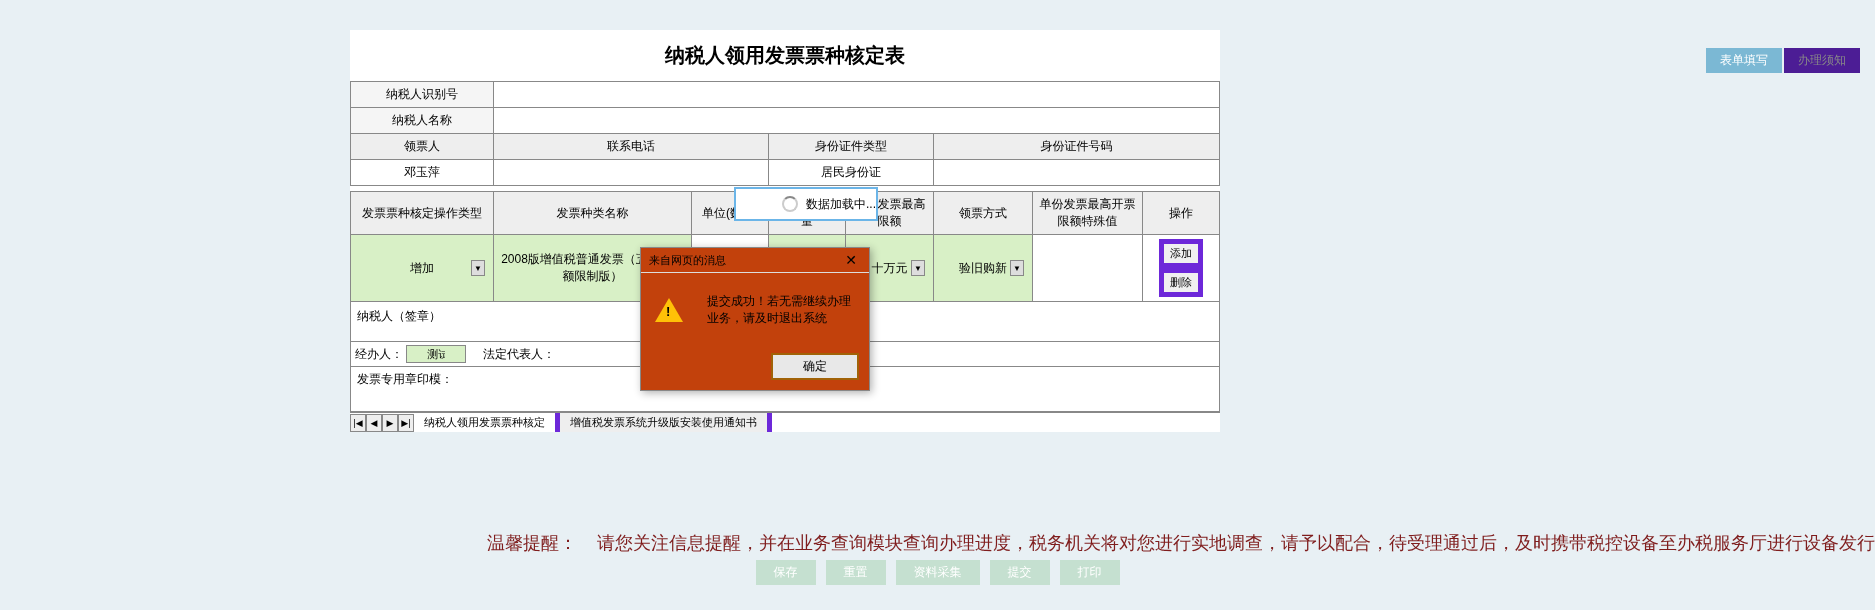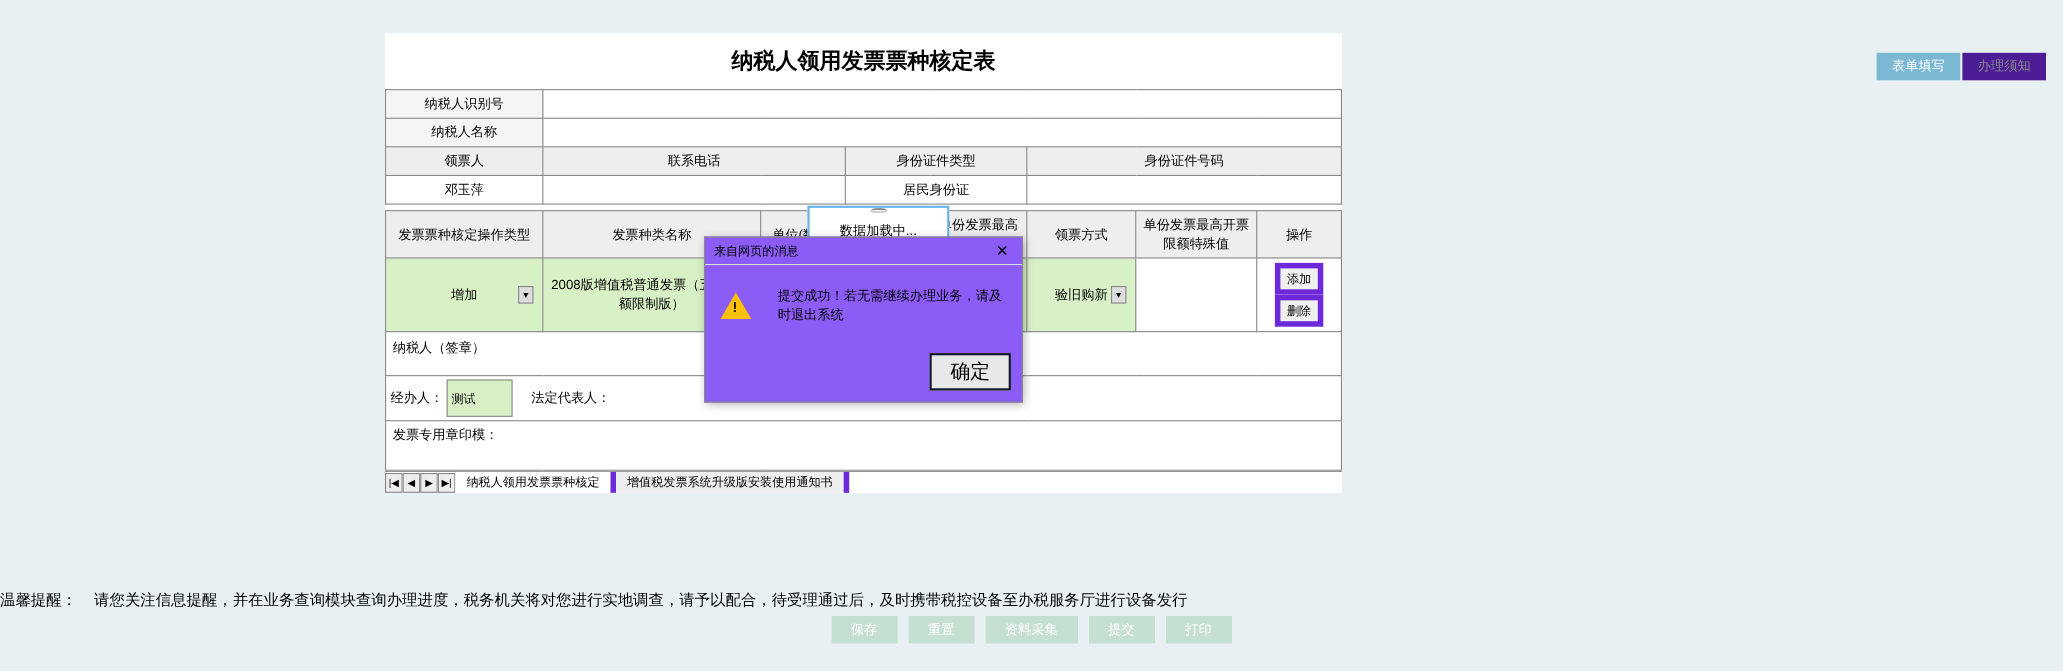"数据加载中..." .loading-overlay { flex-direction: column -> none; justify-content: flex-start -> flex-end; width: 129px -> 144px }
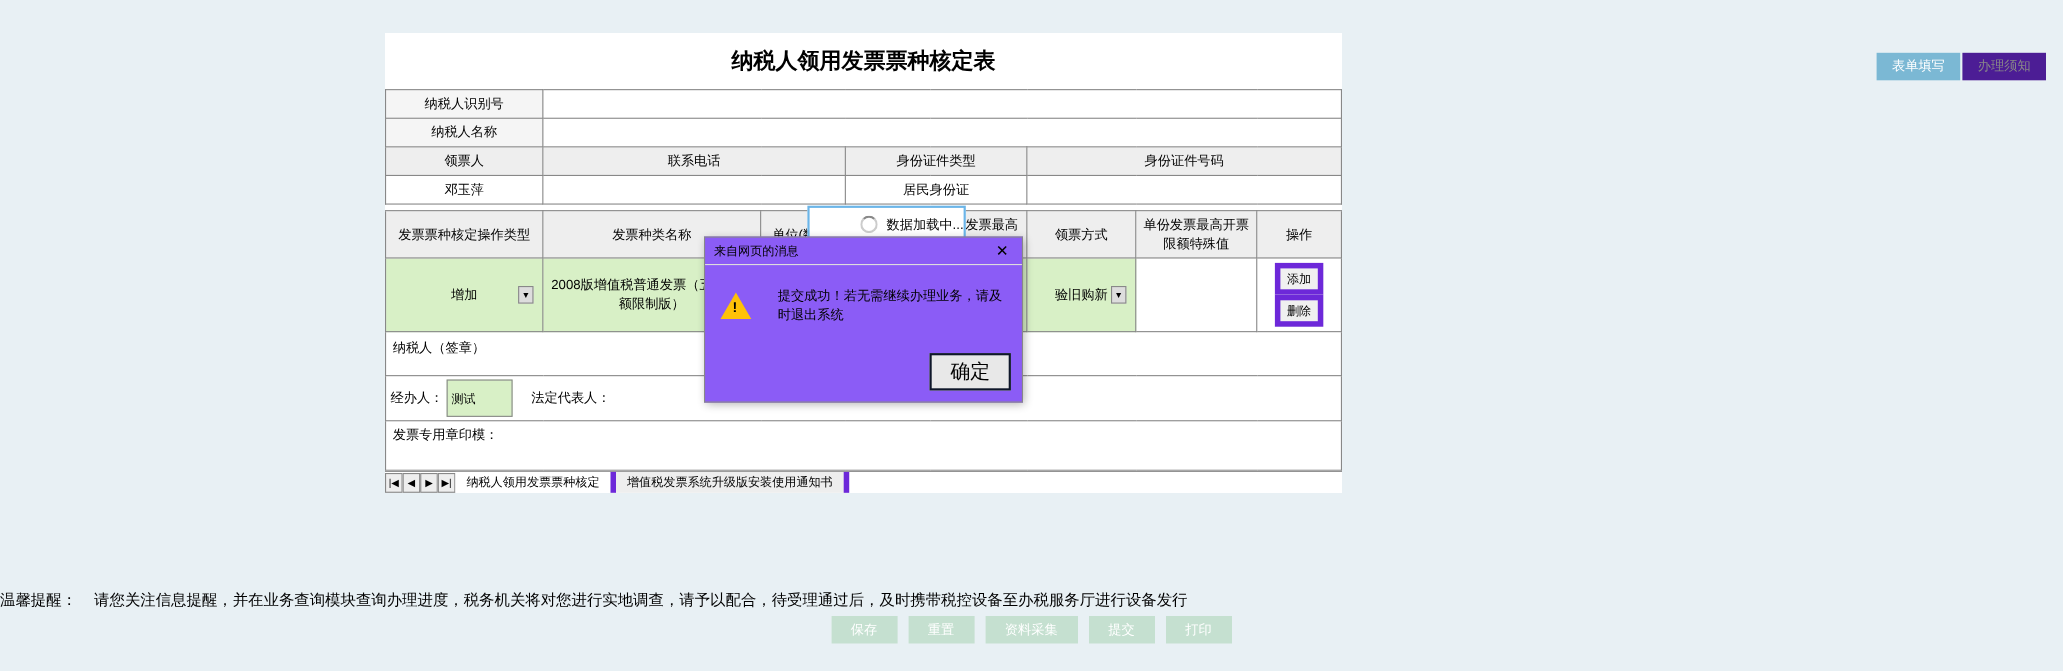"来自网页的消息" .dialog { background: #8b5cf6 -> #c2410c; top: 215px -> 247px; width: 290px -> 230px }
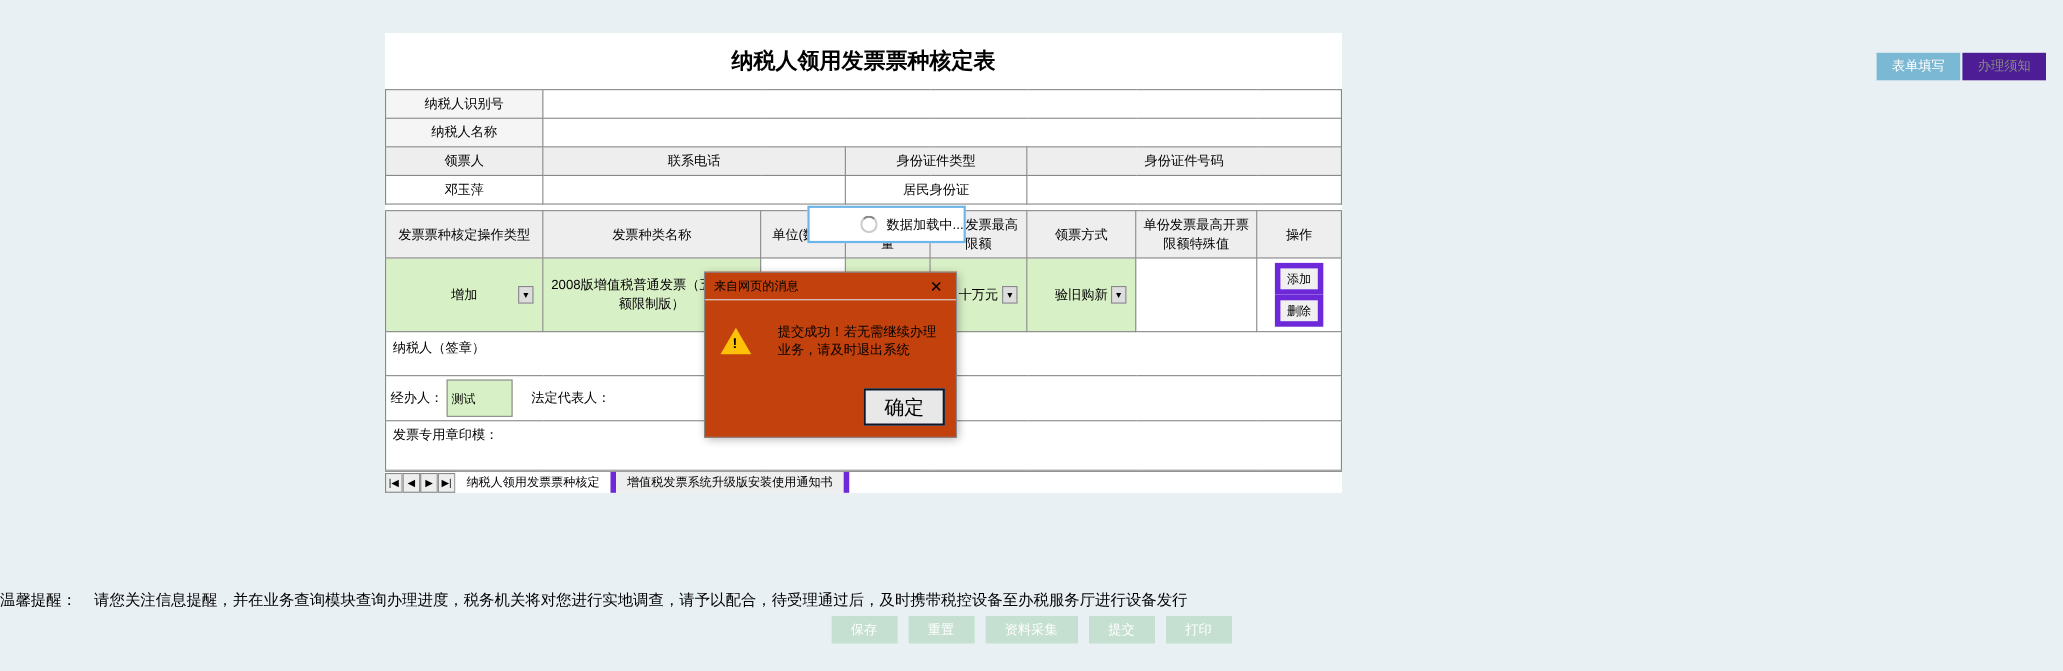"测试" .handler-input { height: 34px -> 18px; padding: 1px 3px -> 1px 20px }
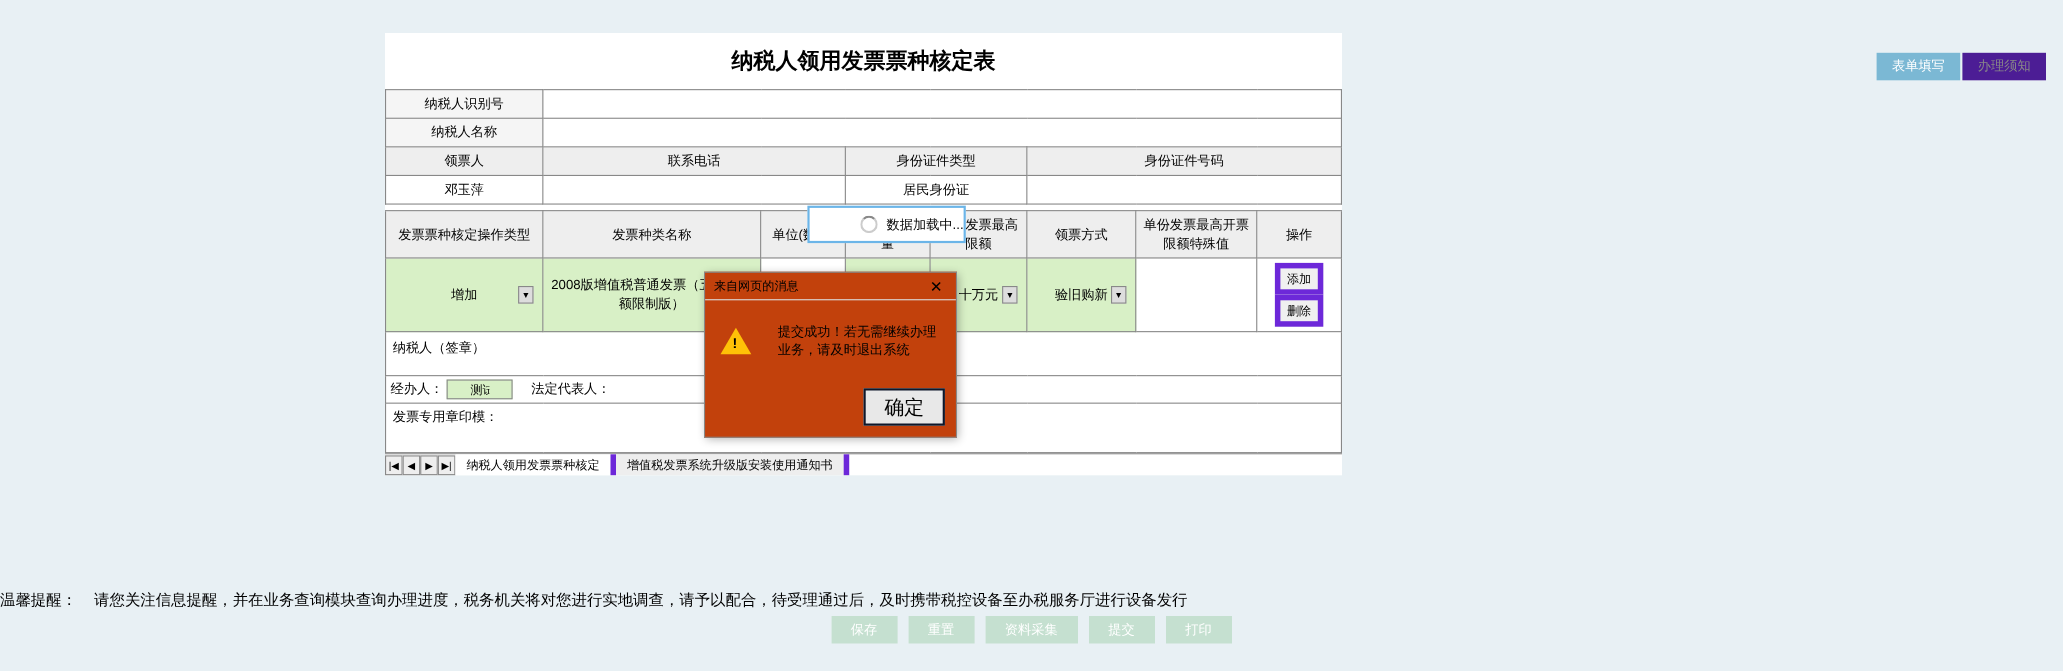"确定" .dialog-btn { border: 2px solid #0f172a -> 2px solid #a16207; font-size: 18px -> 12px; padding: 3px 17px -> 3px 30px }
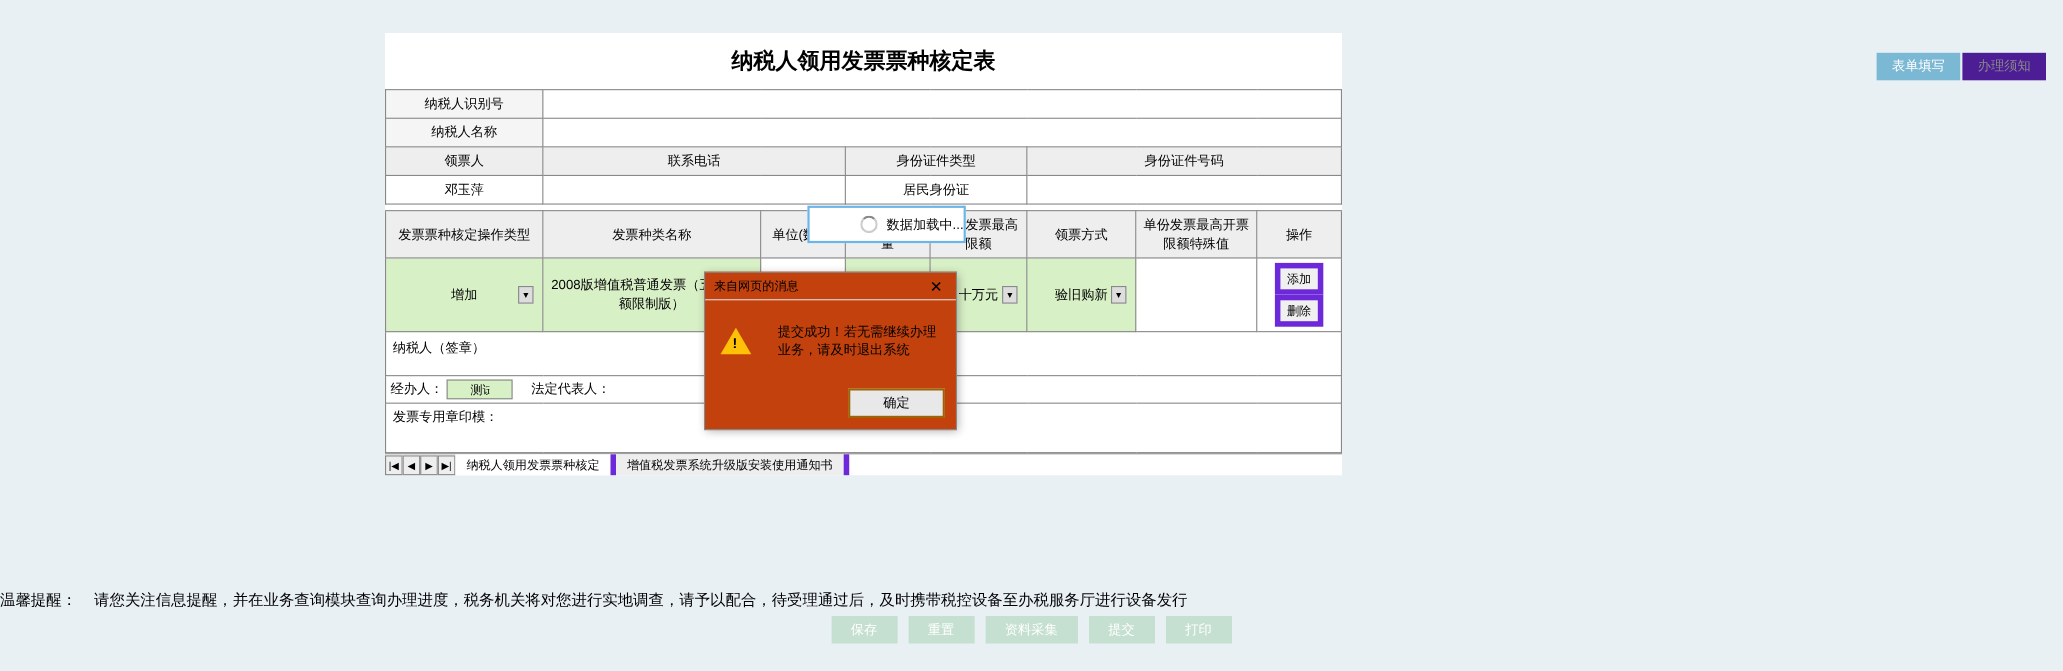"温馨提醒：" .reminder { color: #000000 -> #7f1d1d; font-size: 14px -> 18px; text-align: left -> right }
